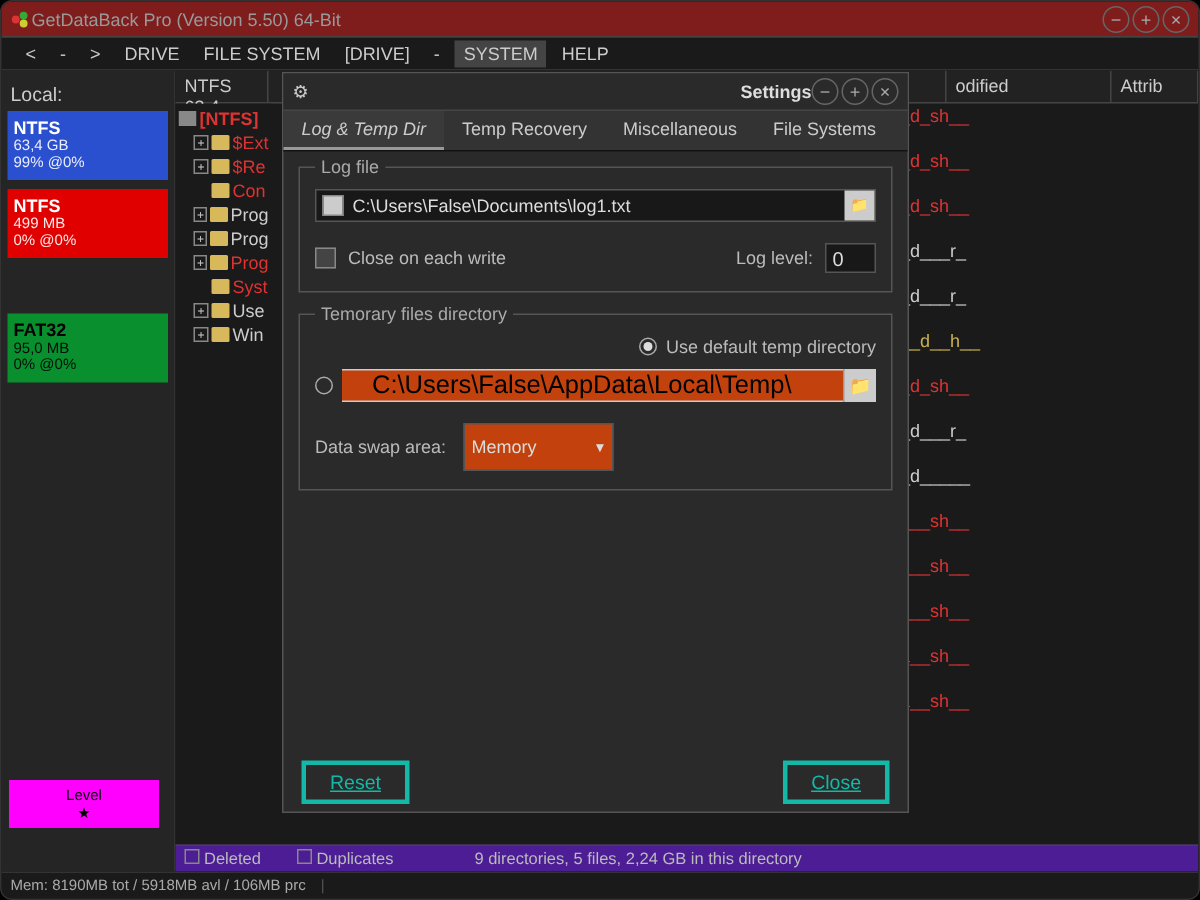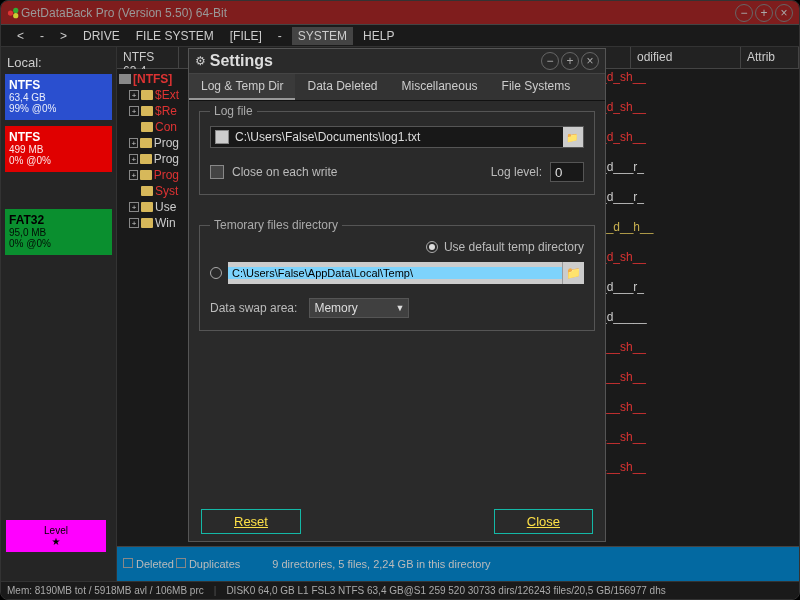"[FILE]" span { text: FILE -> DRIVE }
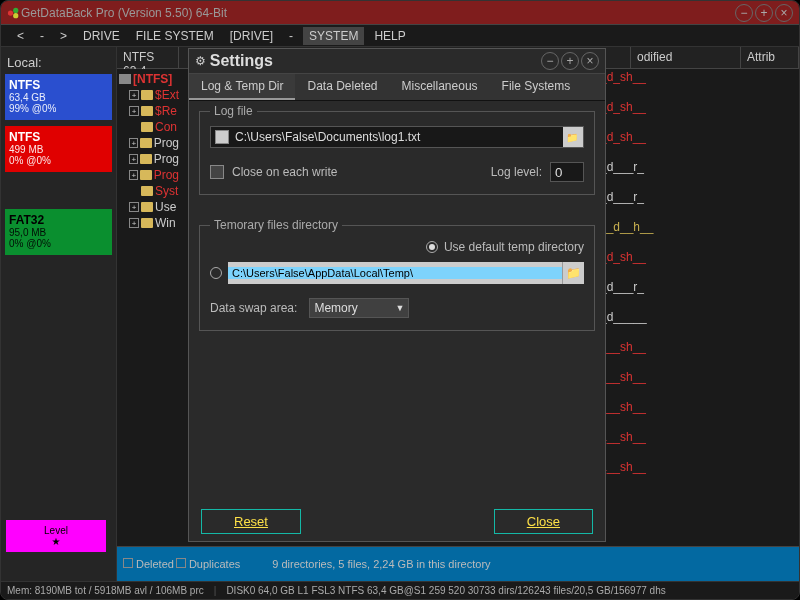"Settings" .dlg-title .txt { font-size: 16px -> 12px; text-align: none -> right }
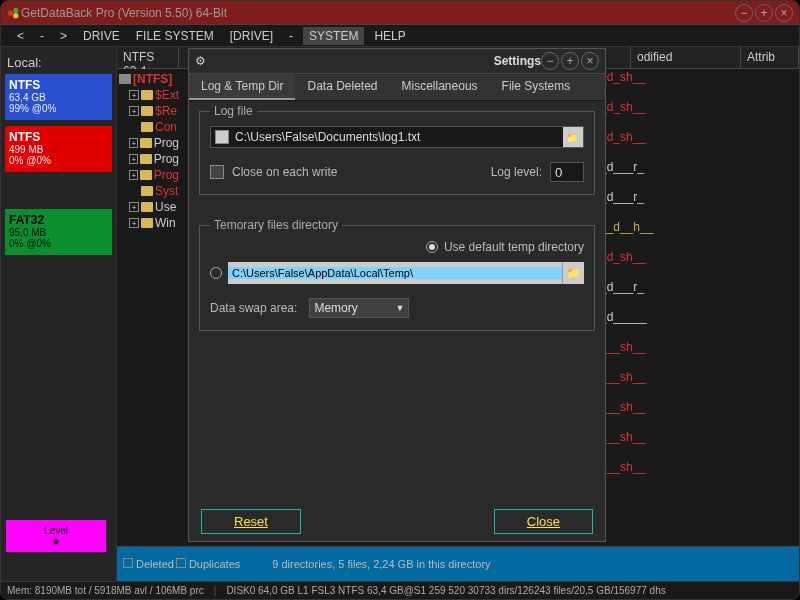"Log & Temp Dir" .dlg-tab.active { font-style: none -> italic }
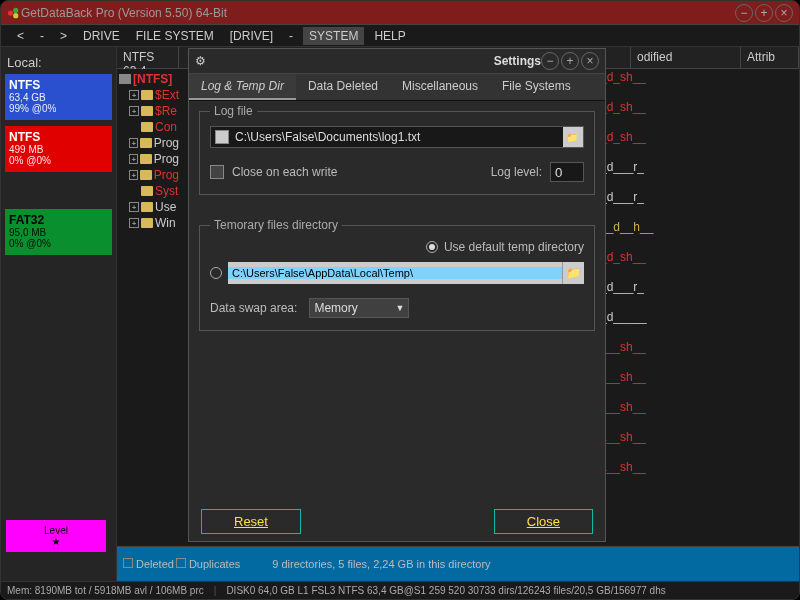"Data Deleted" div.dlg-tab { text: Data Deleted -> Temp Recovery }
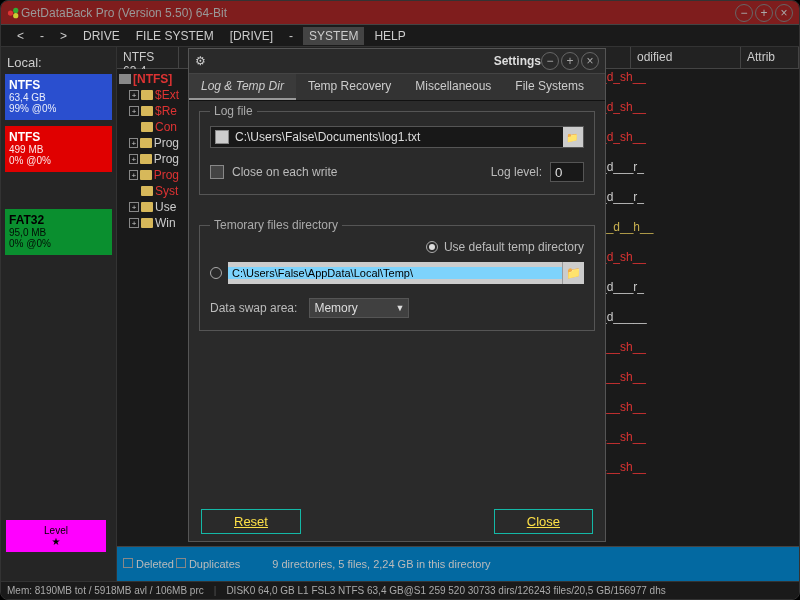"Log file" .field { margin-bottom: 30px -> 14px }
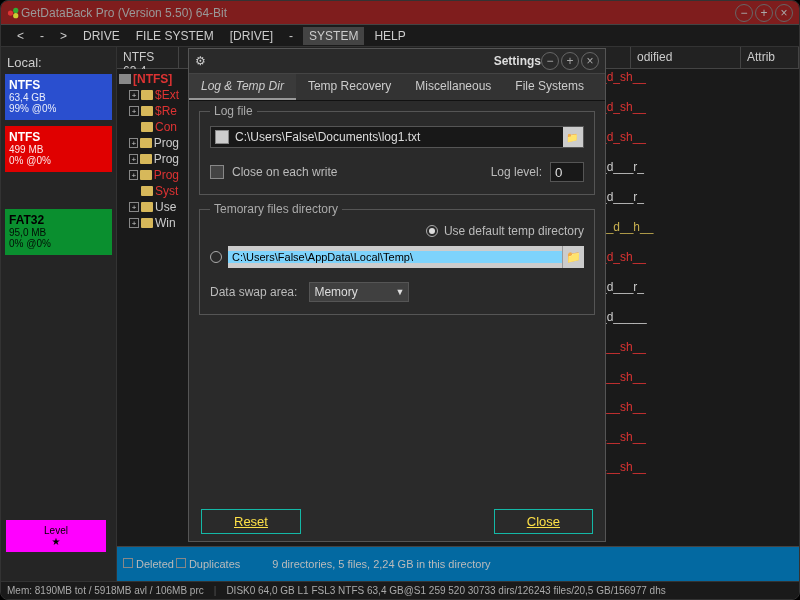"C:\Users\False\AppData\Local\Temp\" .pathbox input { background: #7dd3fc -> #c2410c; font-size: 11px -> 17px; padding: 0 4px -> 0 20px }
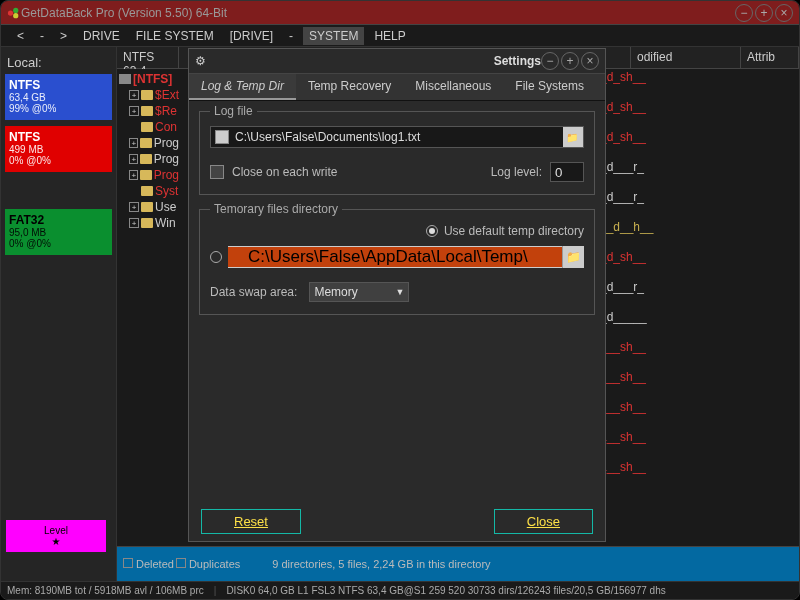"Memory" .combo { background: #404040 -> #c2410c; height: 20px -> 32px }
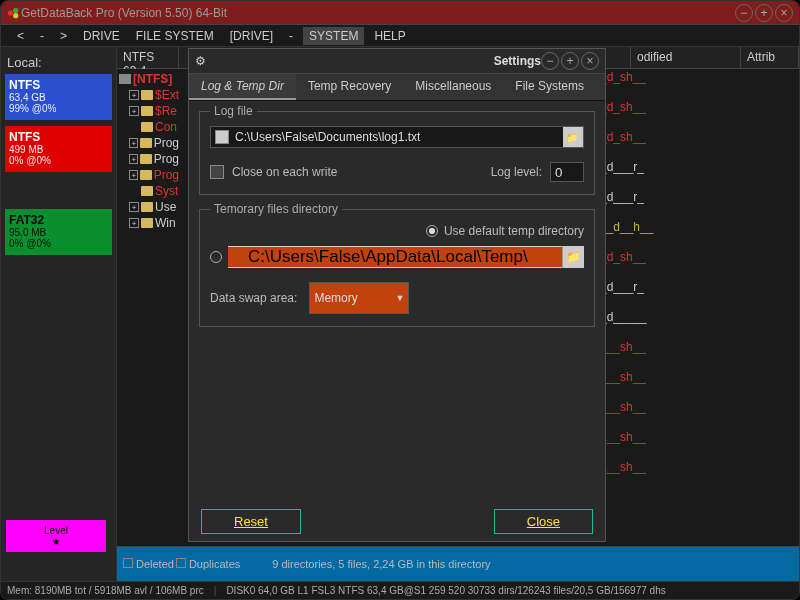"Reset" .btn { border: 1px solid #14b8a6 -> 3px solid #14b8a6; color: #fde047 -> #14b8a6; padding: 4px 32px -> 4px 16px }
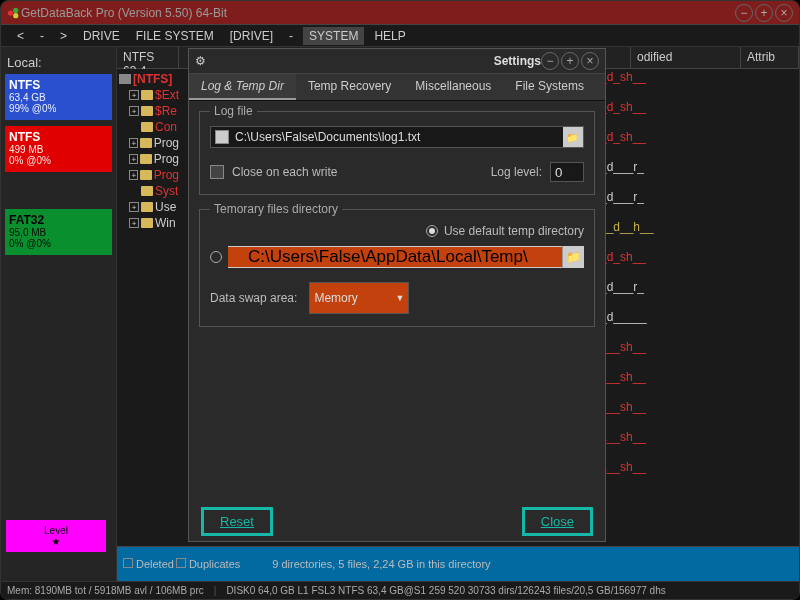"Deleted" .statusbar { background: #0369a1 -> #4c1d95; gap: 2px -> 24px; padding: 17px 6px -> 0 6px }
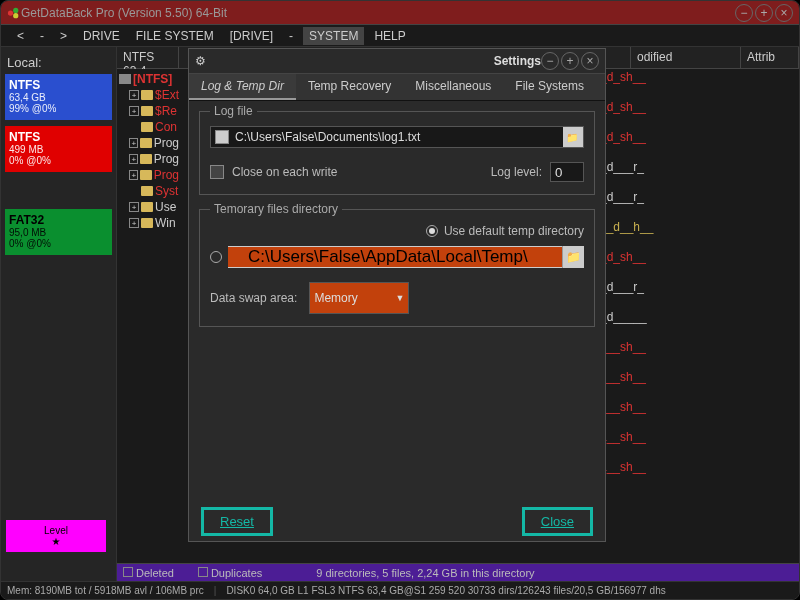"DISK0 64,0 GB L1 FSL3" span { html: <span>DISK0 64,0 GB L1 FSL3 NTFS 63,4 GB@S1 259 520 30733 dirs/126243 files/20,5 GB/156977 dhs</span> -> none }
